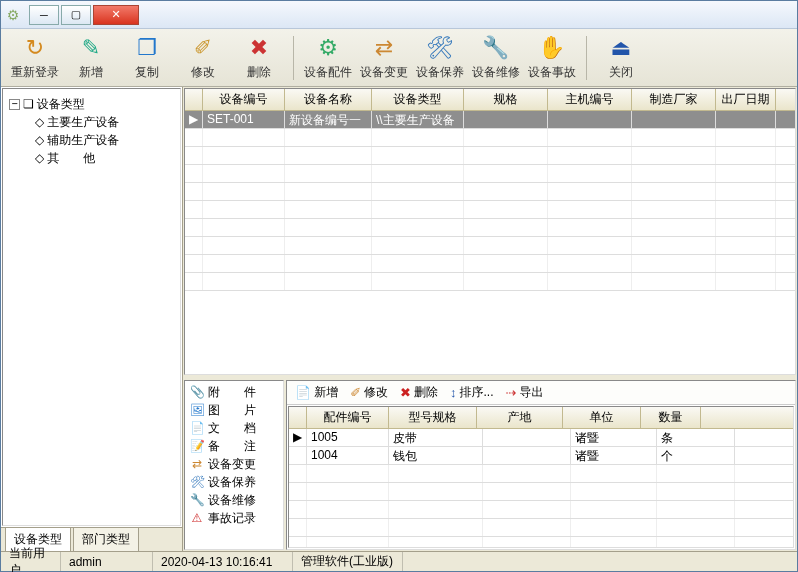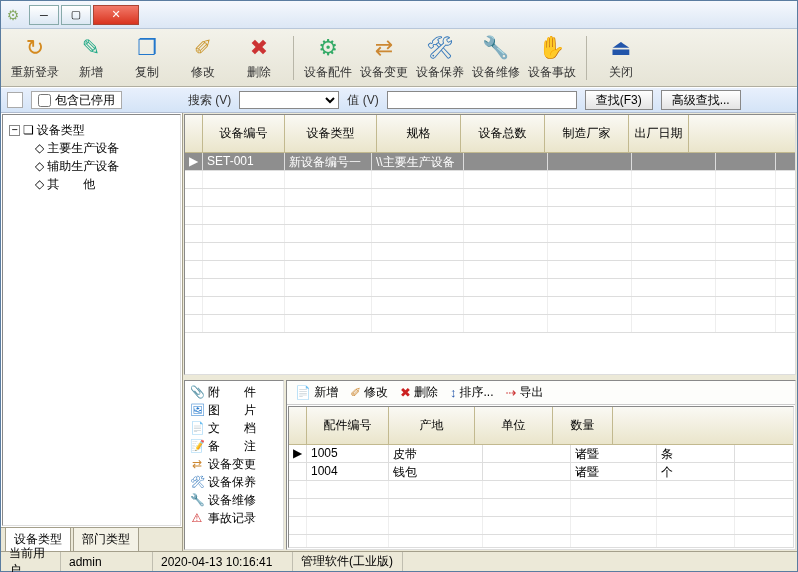"包含已停用" div.searchbar { html: <div> <span></span> <label> <input> <span>包含已停用</span> </label> <span></span> <span>搜索 (V)</span> <select></select> <span>值 (V)</span> <input> <button>查找(F3)</button> <button>高级查找...</button> </div> -> none }
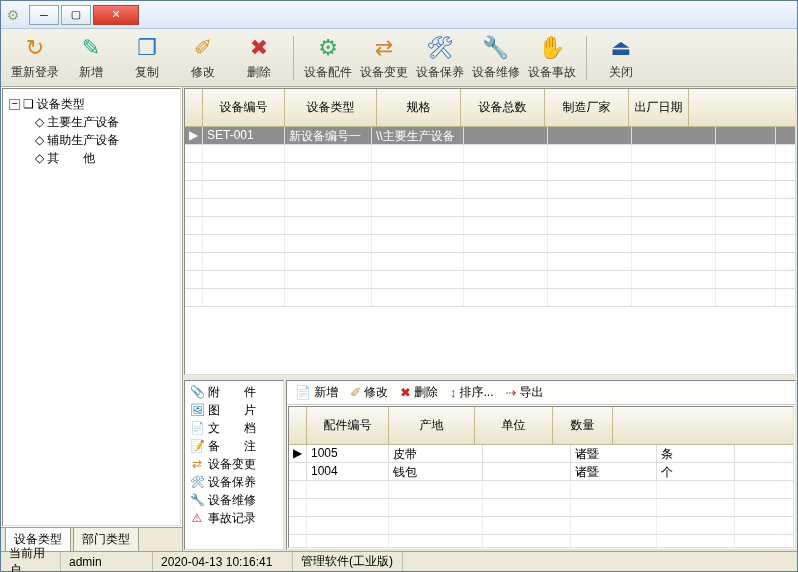"设备编号" .gridhead .gh { padding: 10px 4px -> 2px 4px }
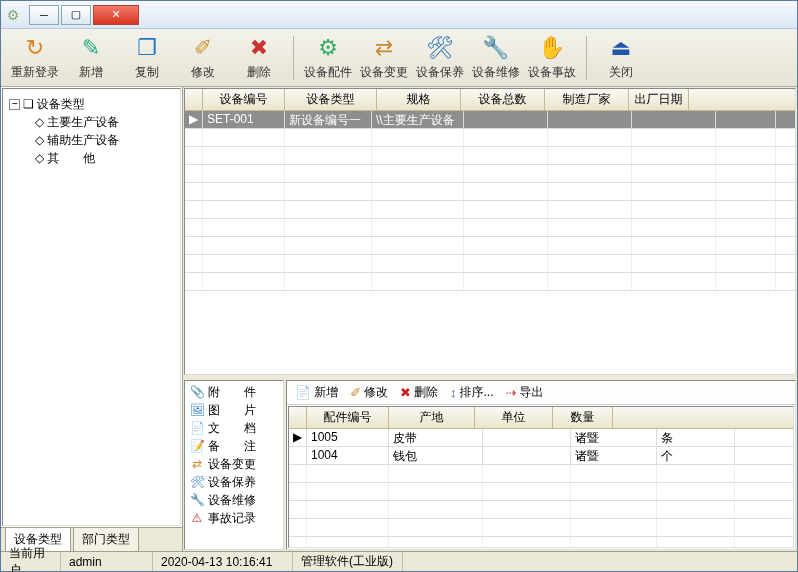"设备名称" div.gh { html: none -> <div>设备名称</div> }
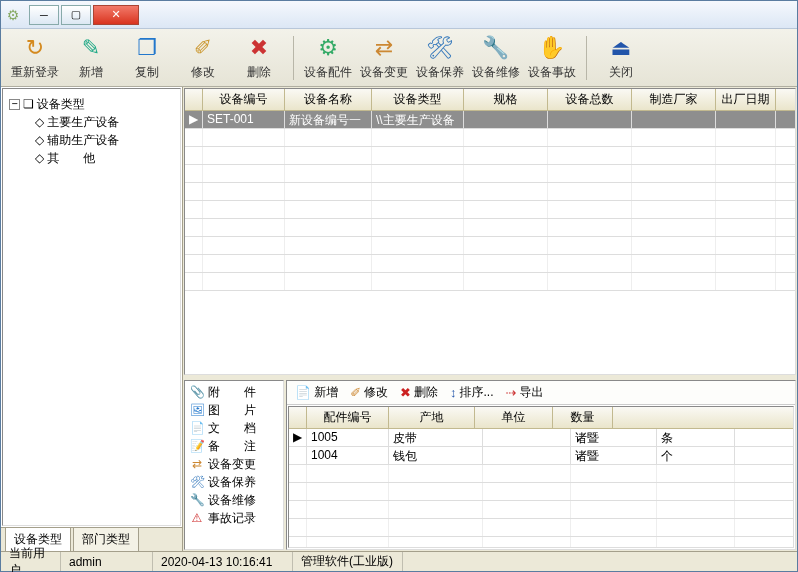"设备总数" div.gh { text: 设备总数 -> 主机编号 }
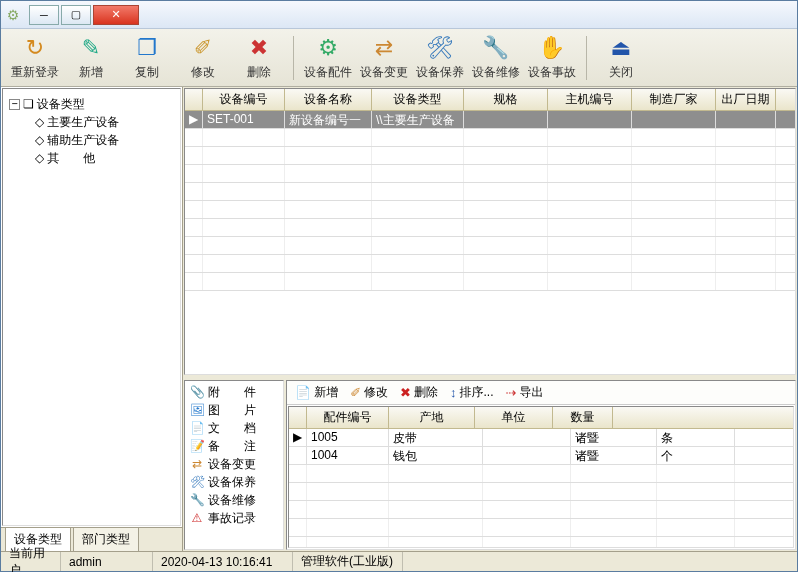"型号规格" div.gh { html: none -> <div>型号规格</div> }
